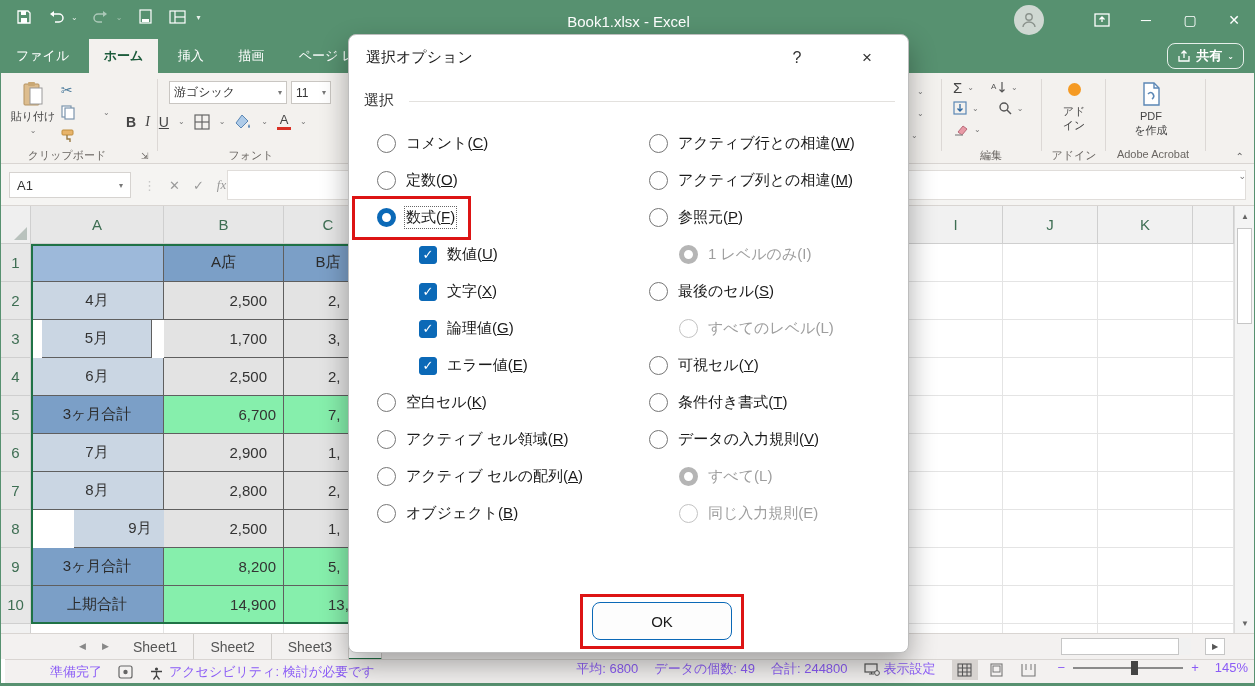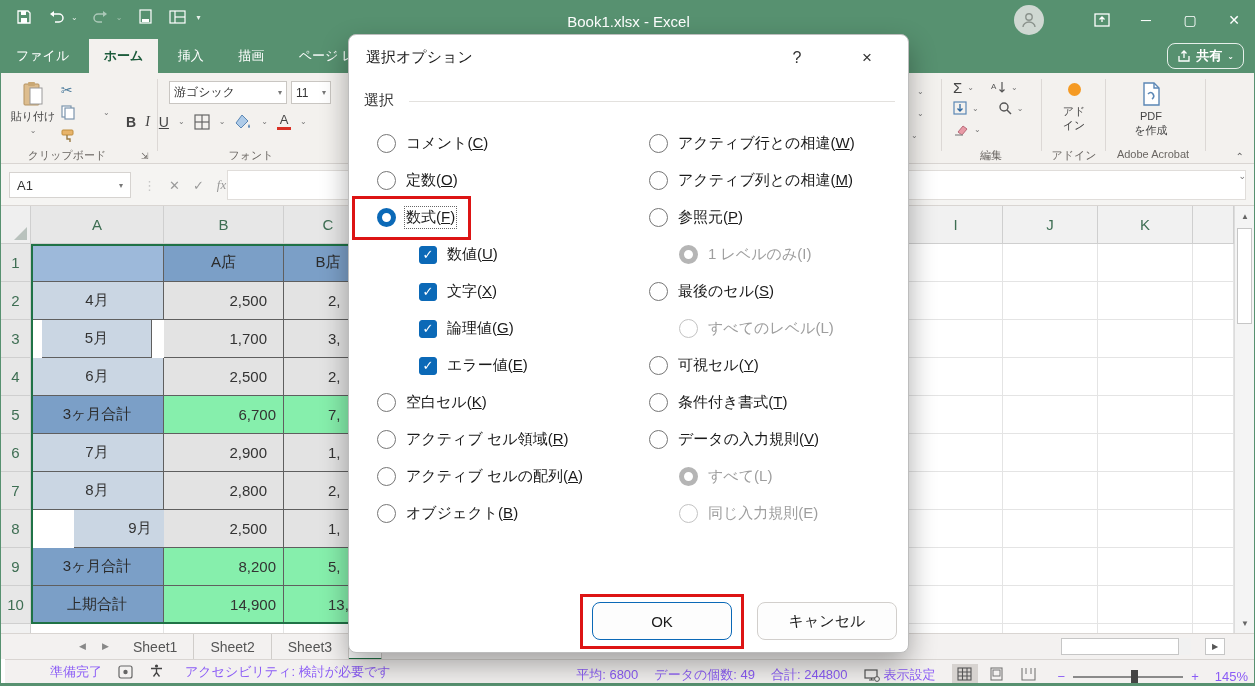"キャンセル" div.dbtn { html: <div>キャンセル</div> -> none }
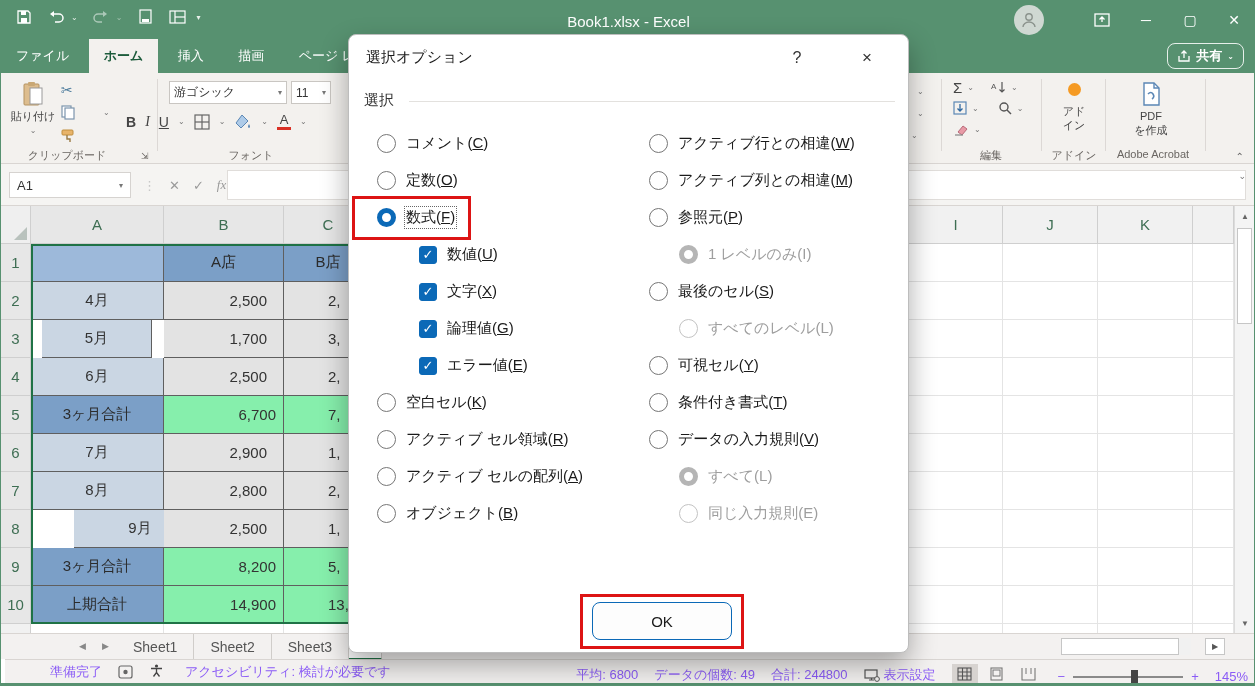"アクセシビリティ: 検討が必要です" span { align-items: flex-start -> flex-end; gap: 21px -> 5px }
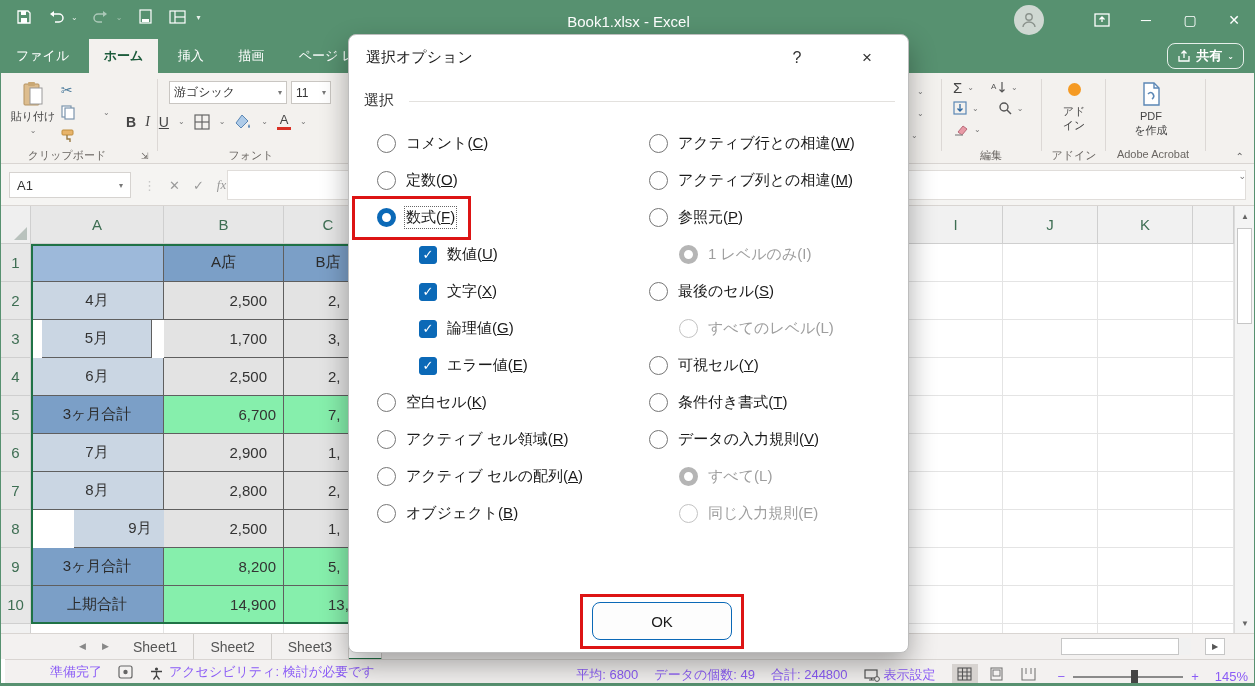"平均: 6800" .sright { align-items: flex-end -> flex-start }
